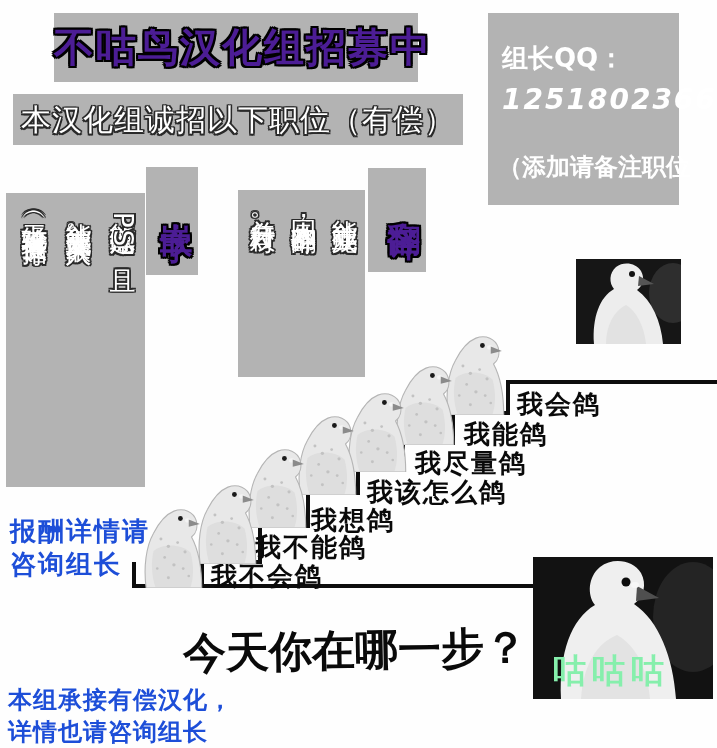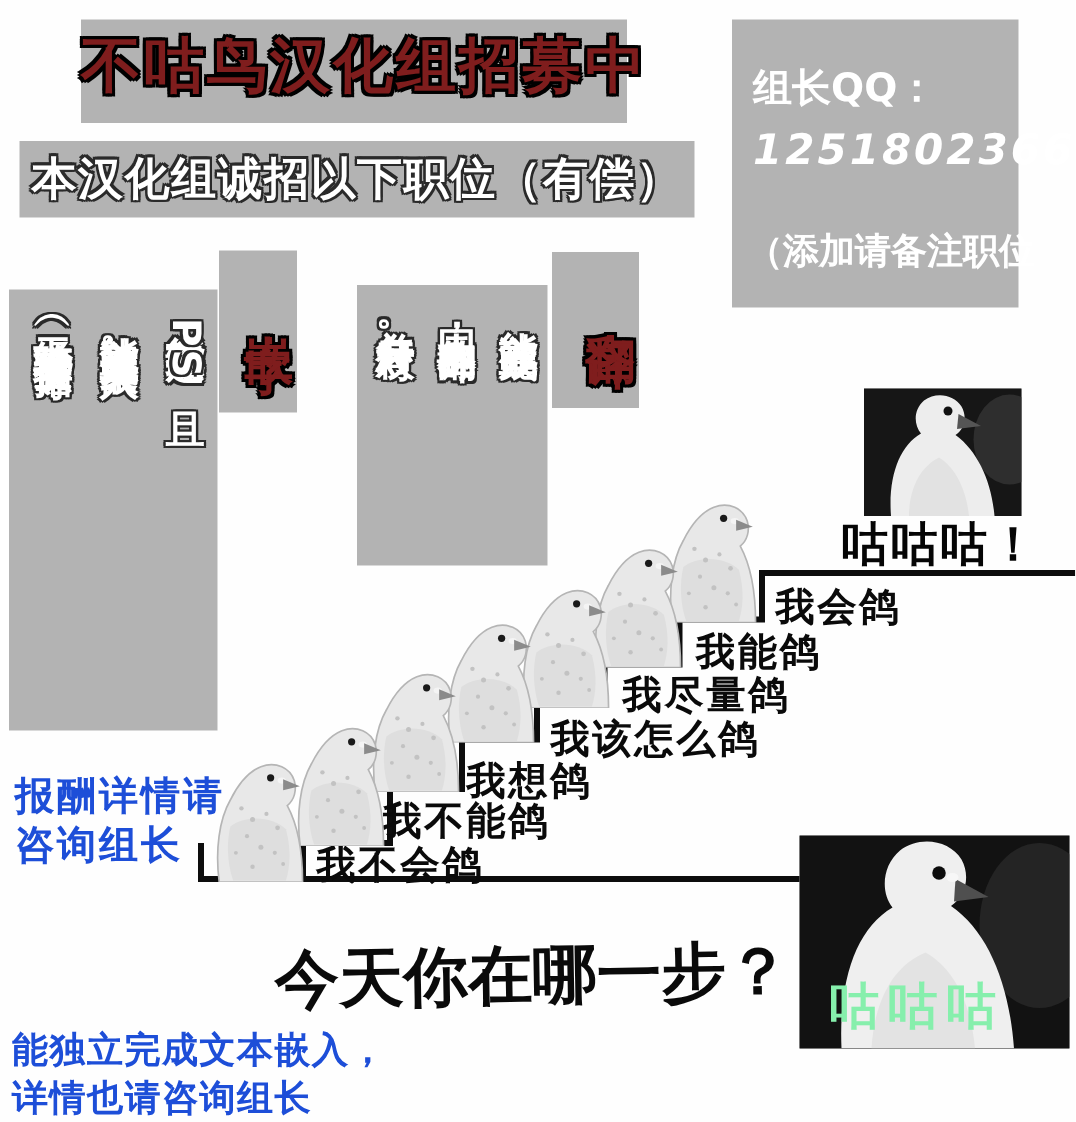"不咕鸟汉化组招募中" .ow { color: #7f1d1d -> #4c1d95; font-family: Liberation Mono, monospace -> none }
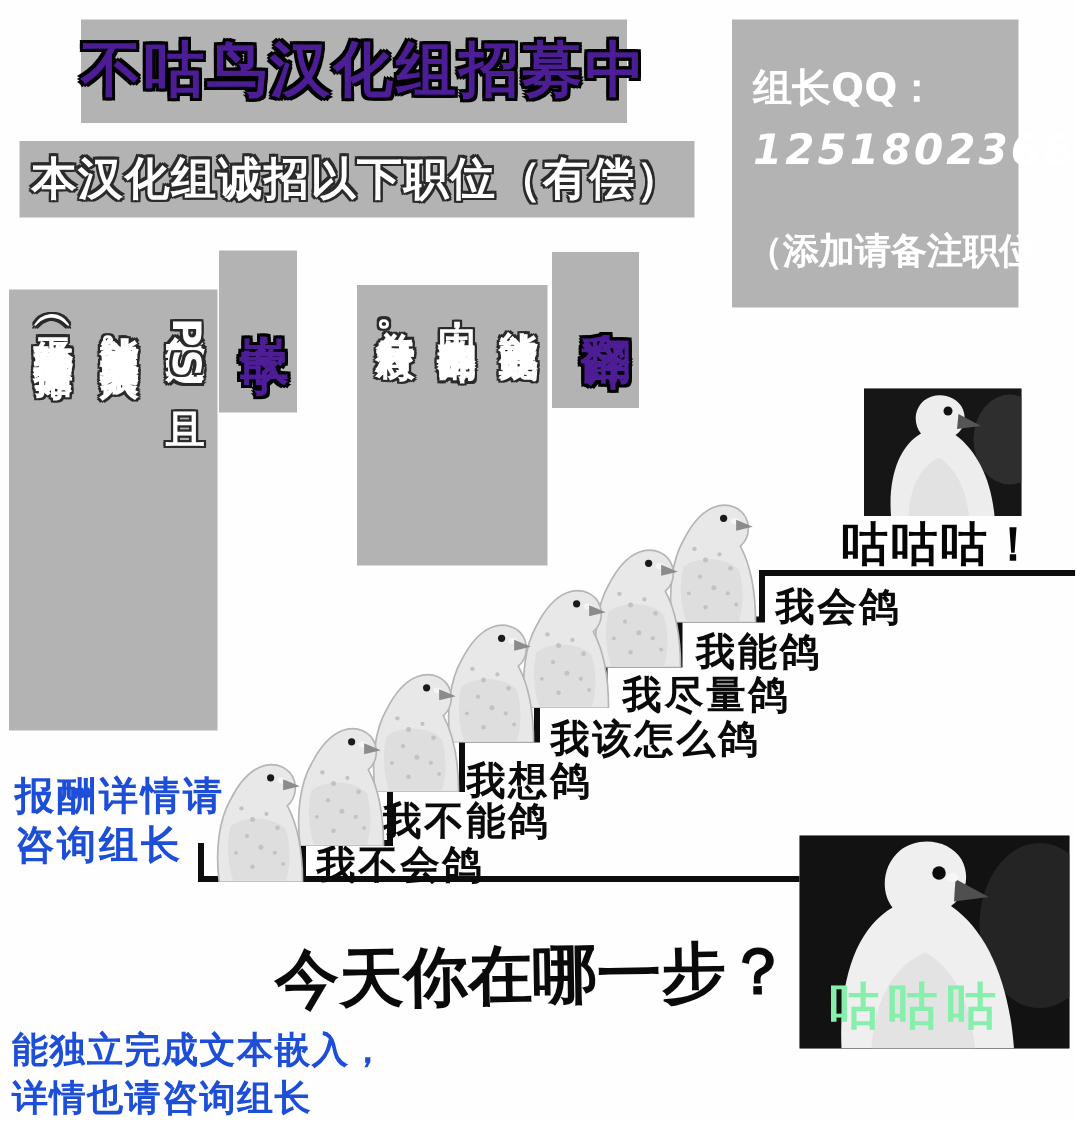"本汉化组诚招以下职位（有偿）" .ow-thin { font-weight: bold -> normal }
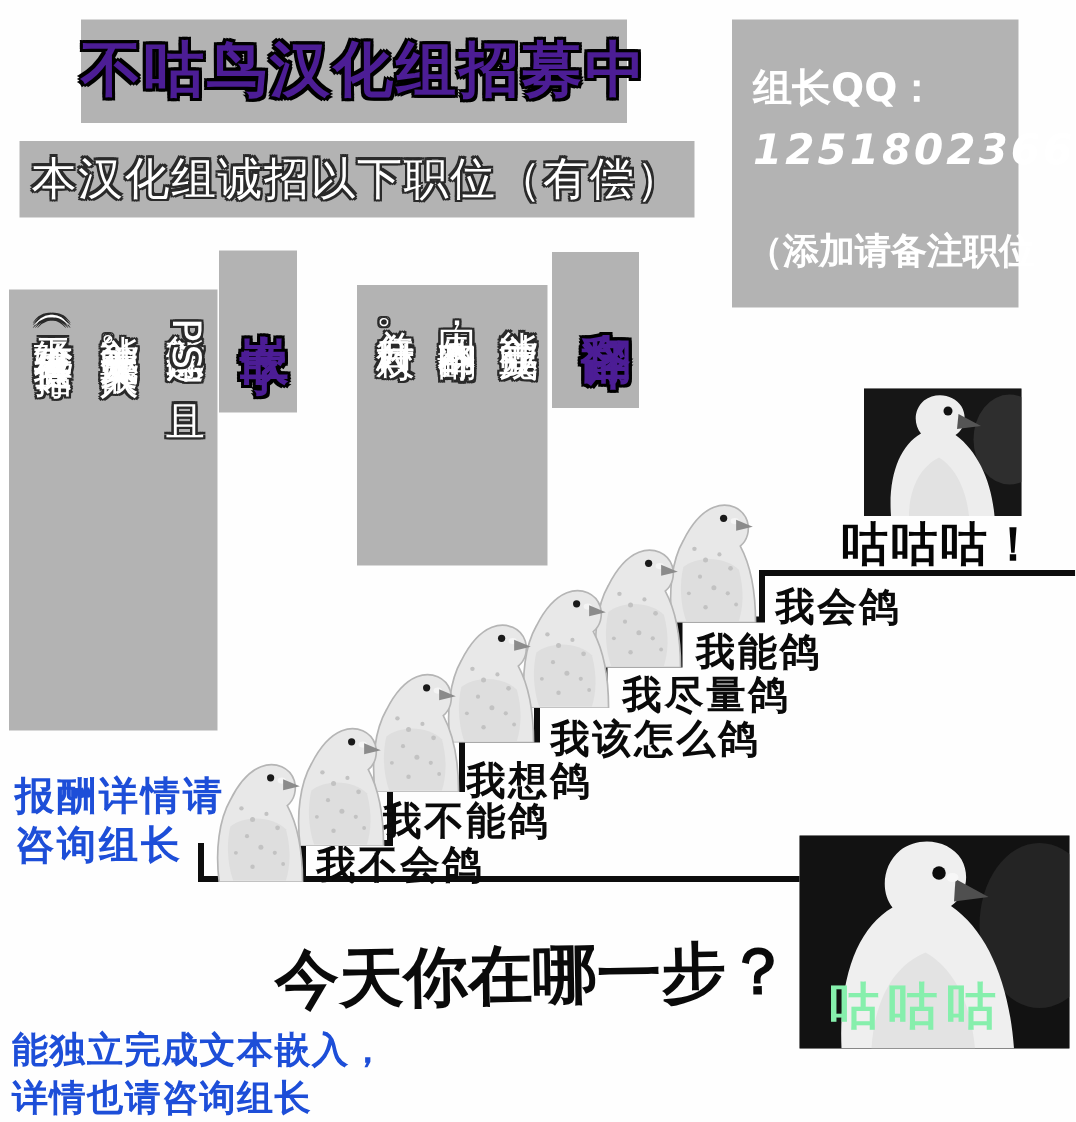"咕咕咕！" div.abs { html: <div>咕咕咕！</div> -> none }
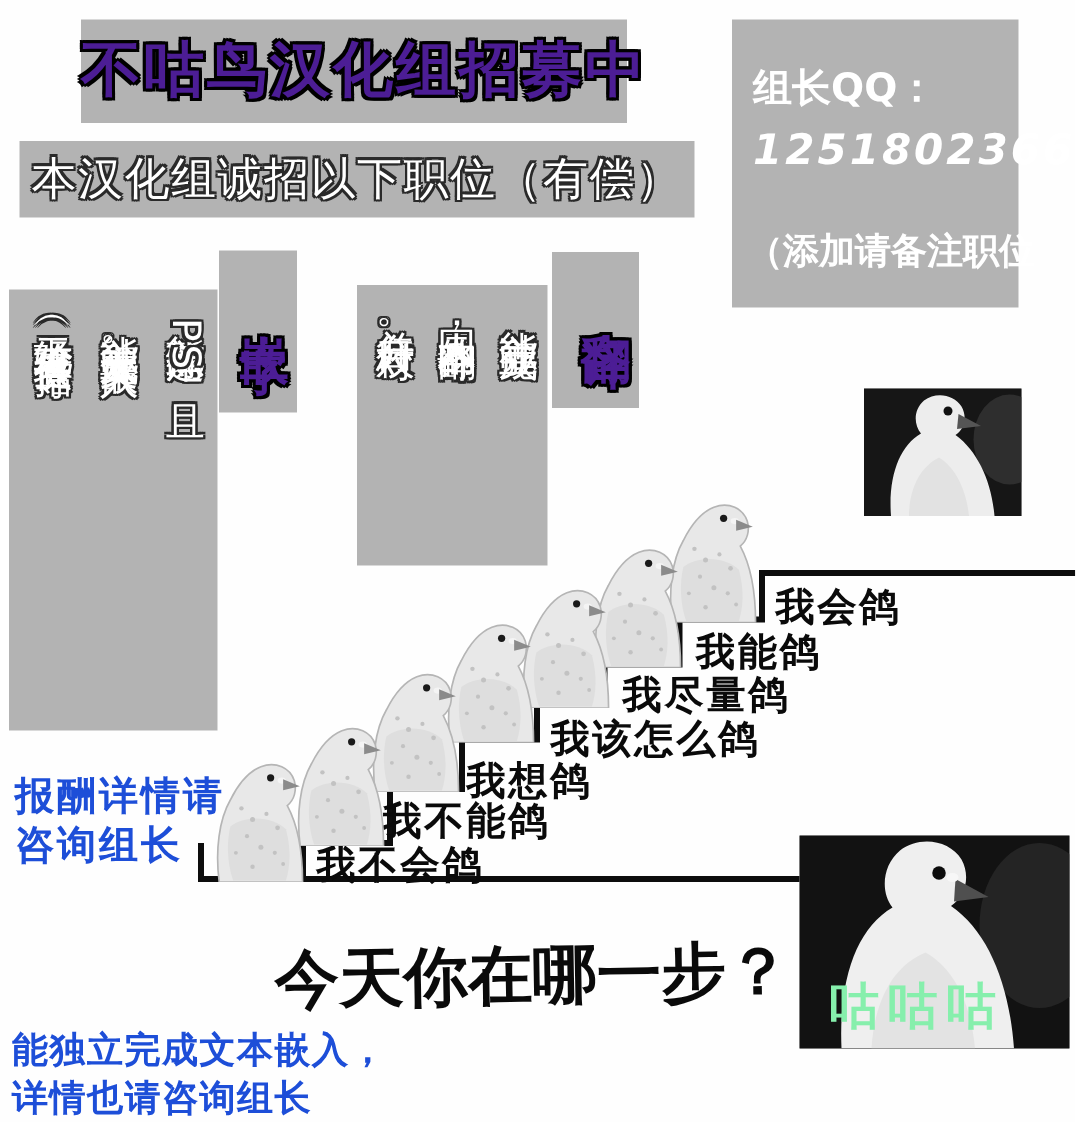"能独立完成文本嵌入，" div { text: 能独立完成文本嵌入 -> 本组承接有偿汉化 }
